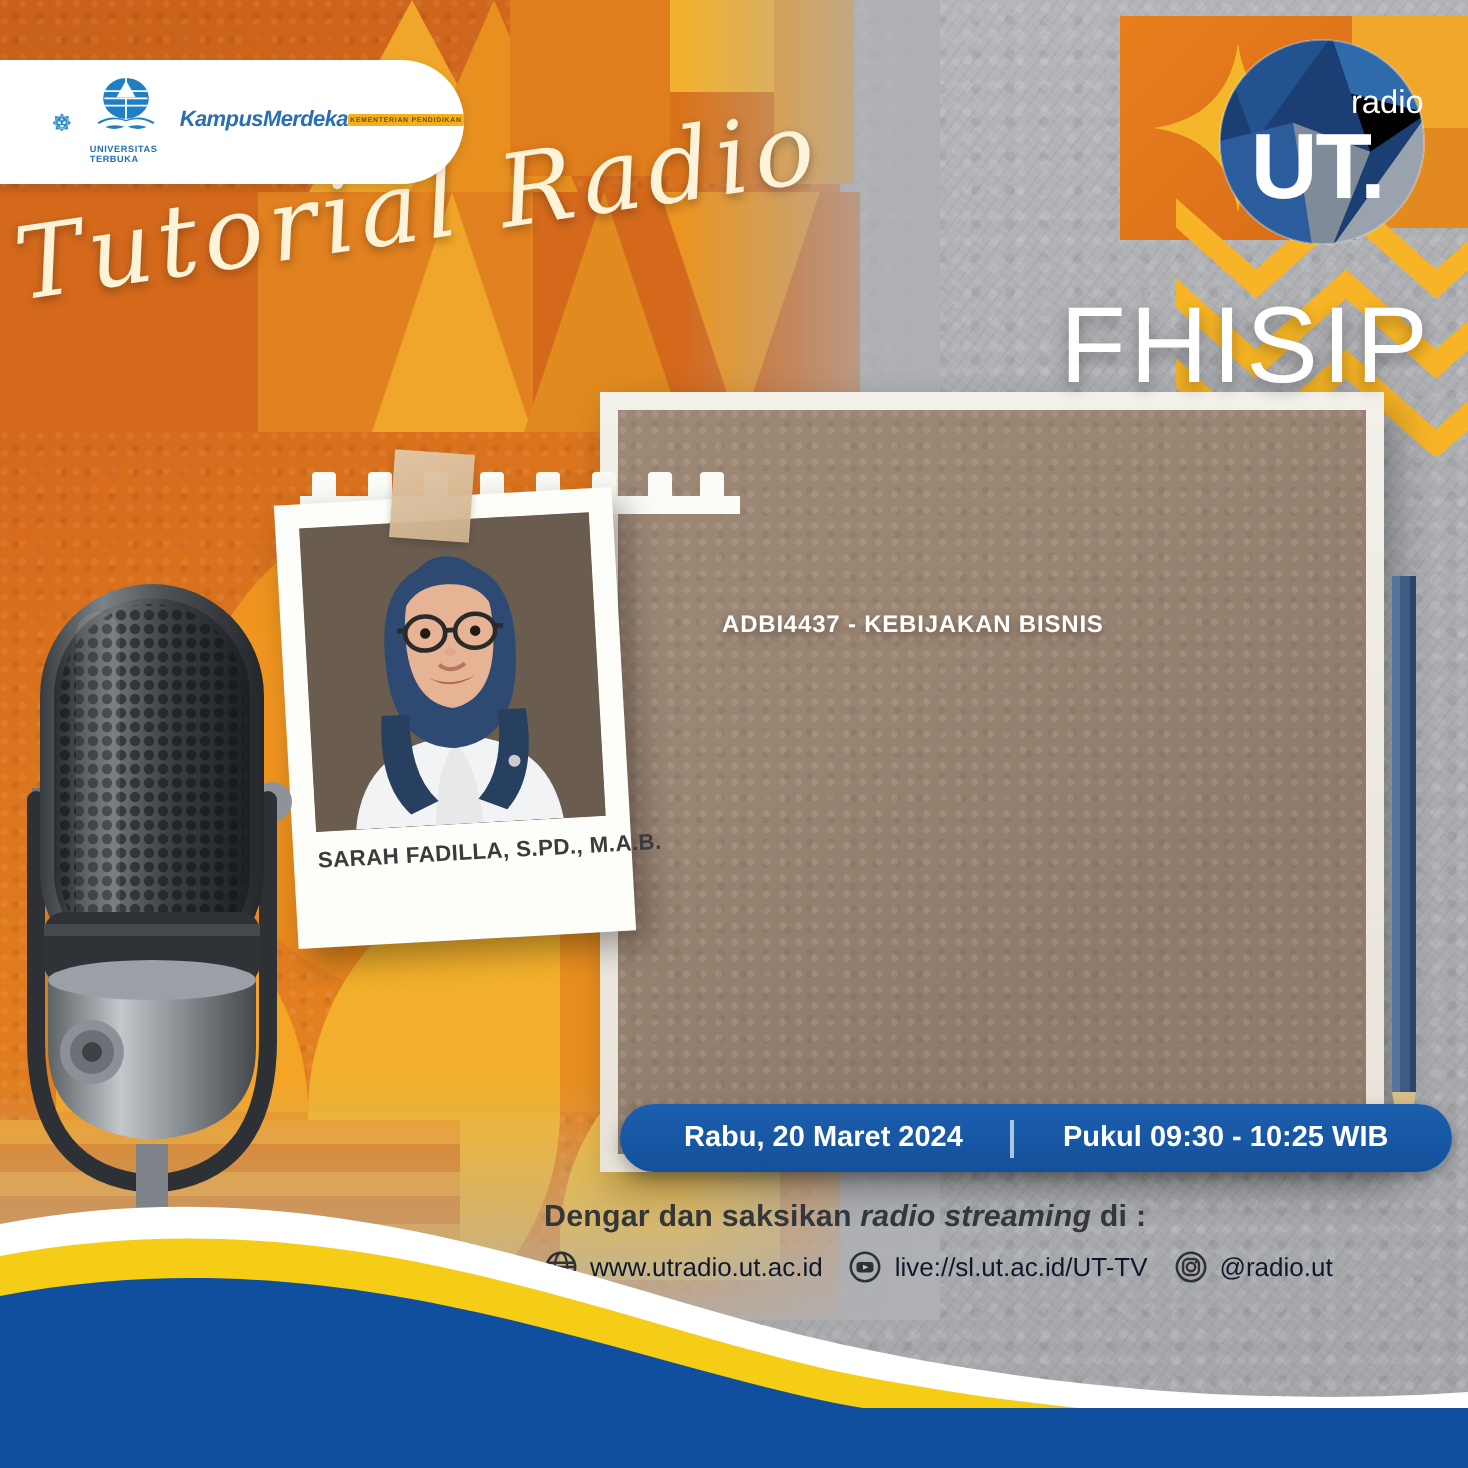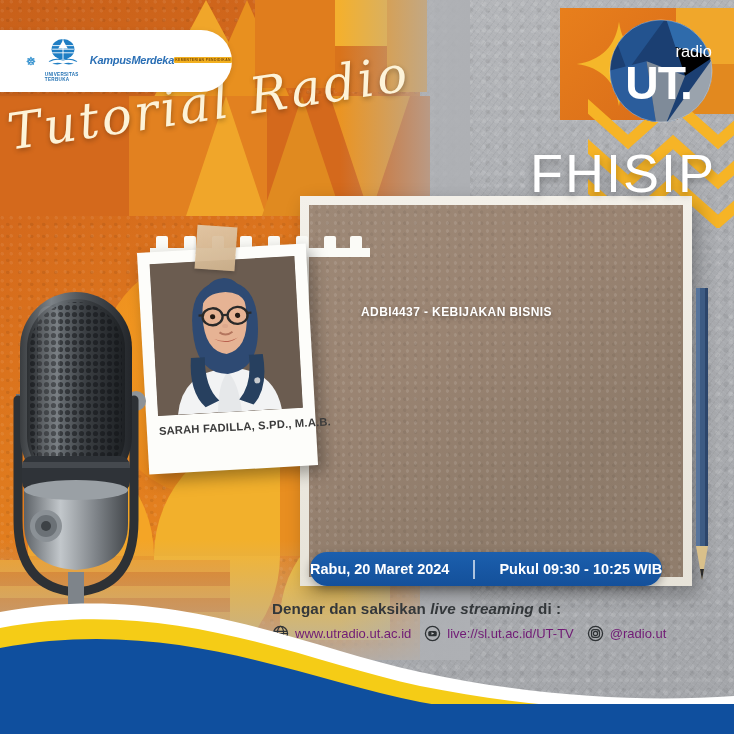"Rabu, 20 Maret 2024" .datebadge { padding: 0 0 -> 0 32px }
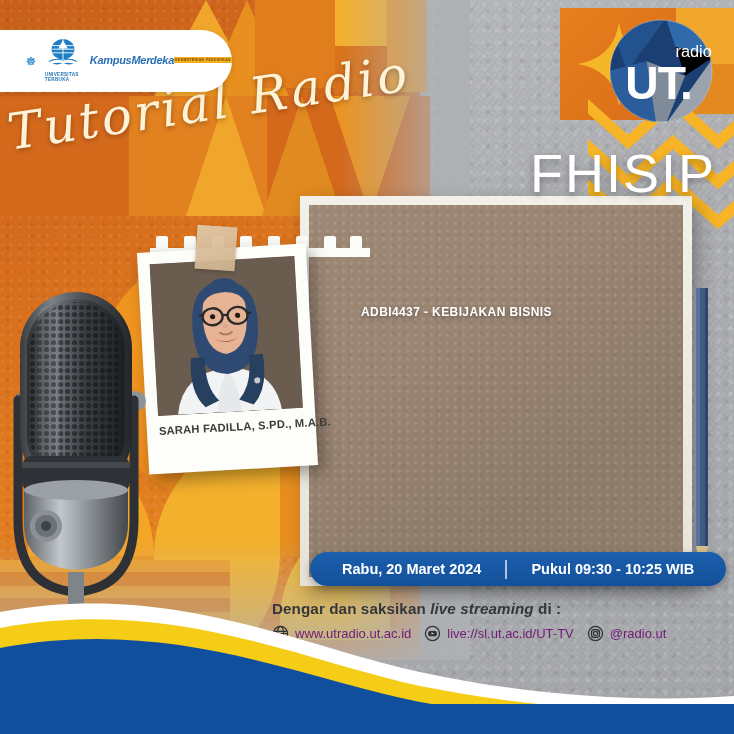"live streaming" em { text: live -> radio }
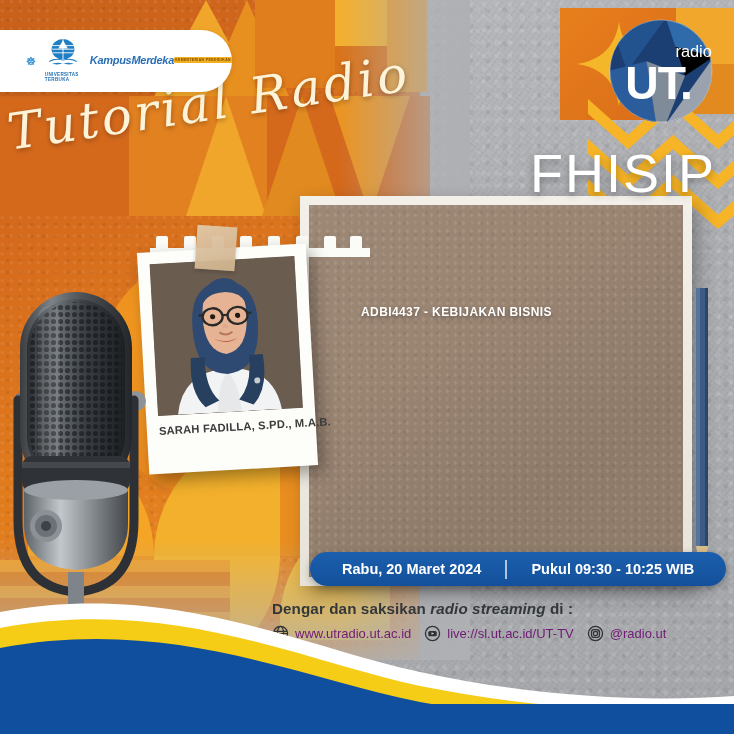"www.utradio.ut.ac.id" .info-links { color: #701a75 -> #0f172a }
